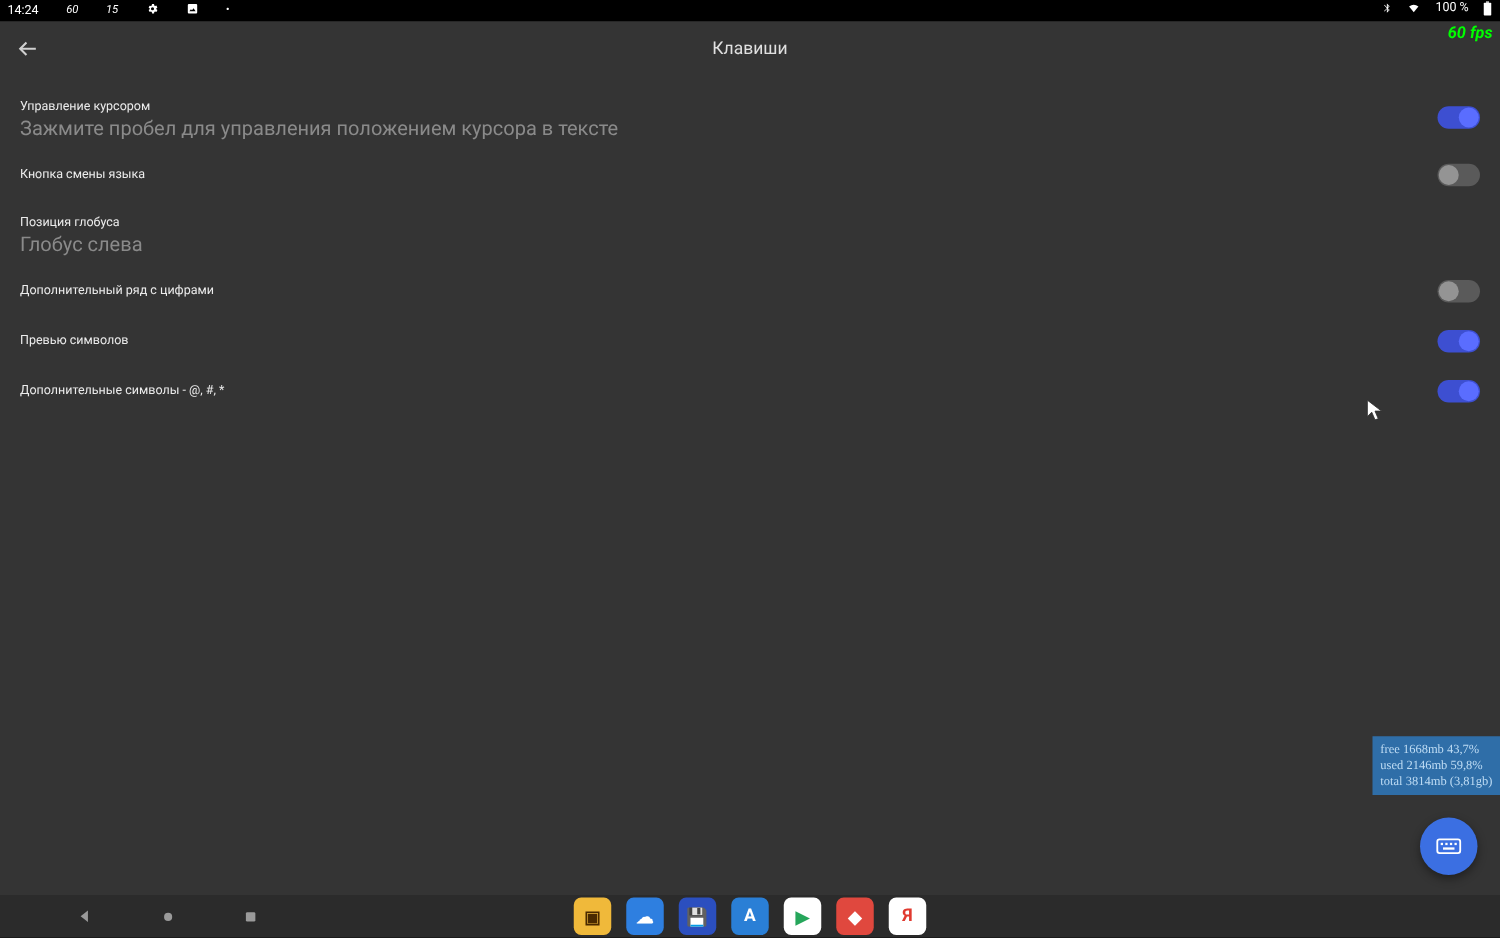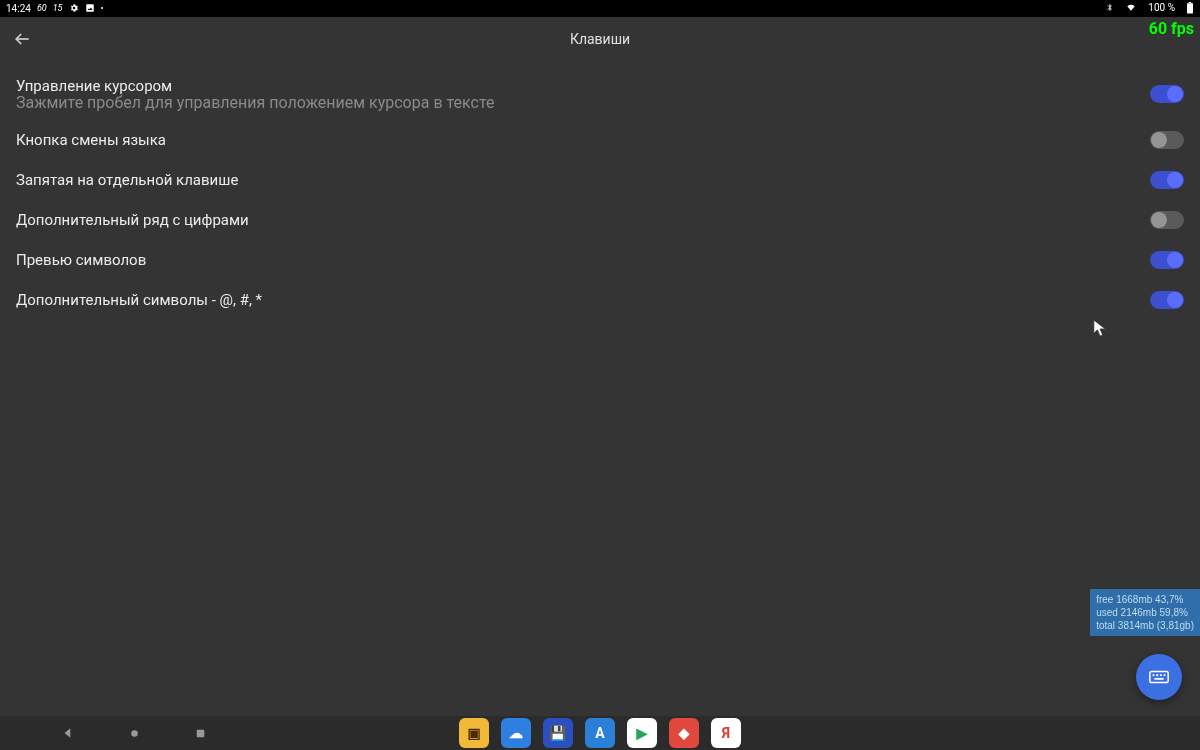"14:24" .status-left { gap: 6px -> 22px }
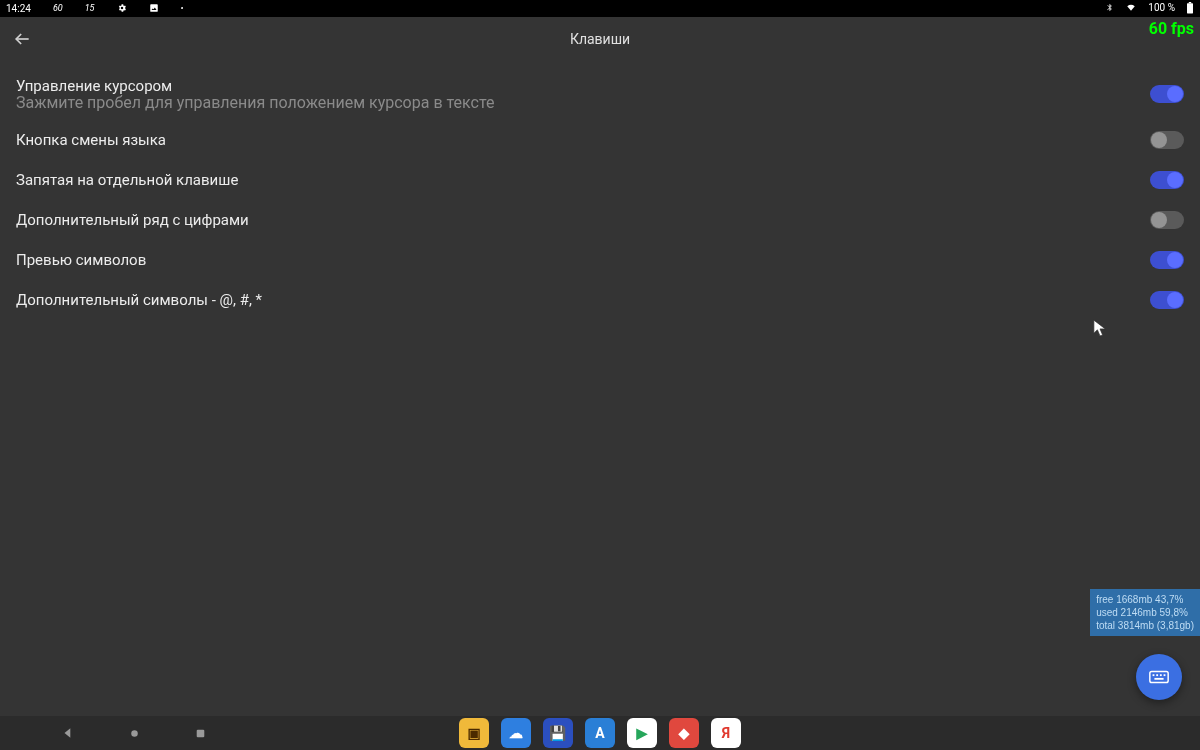"60 fps" .fps { font-size: 16px -> 13px; font-style: none -> italic }
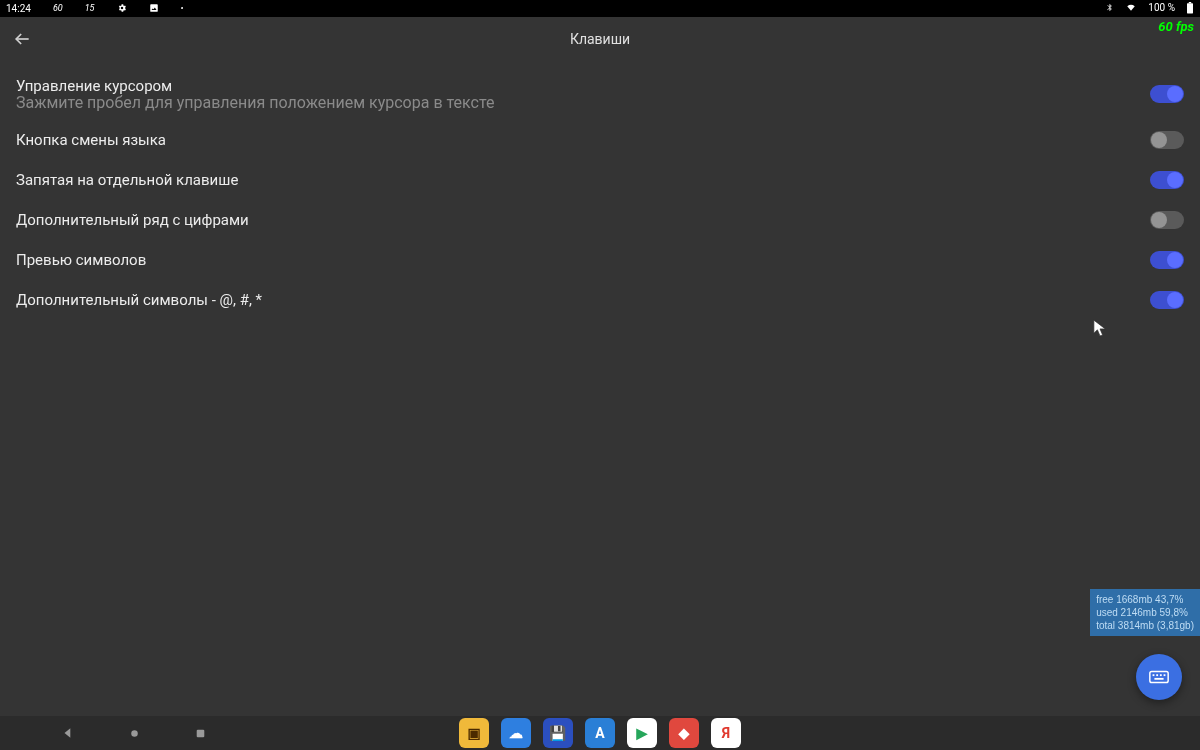"Управление курсором" .it-title { font-size: 15px -> 10px }
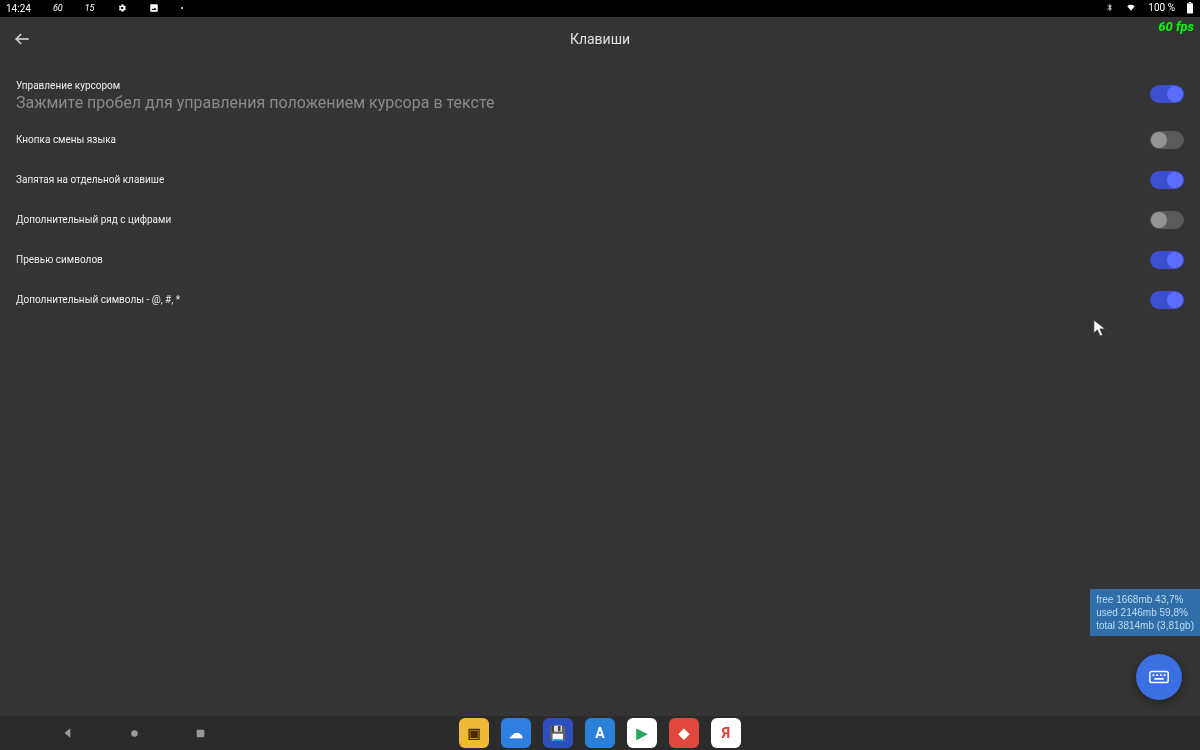"Позиция глобуса" div.item { html: none -> <div> <div> <div>Позиция глобуса</div> <div>Глобус слева</div> </div> </div> }
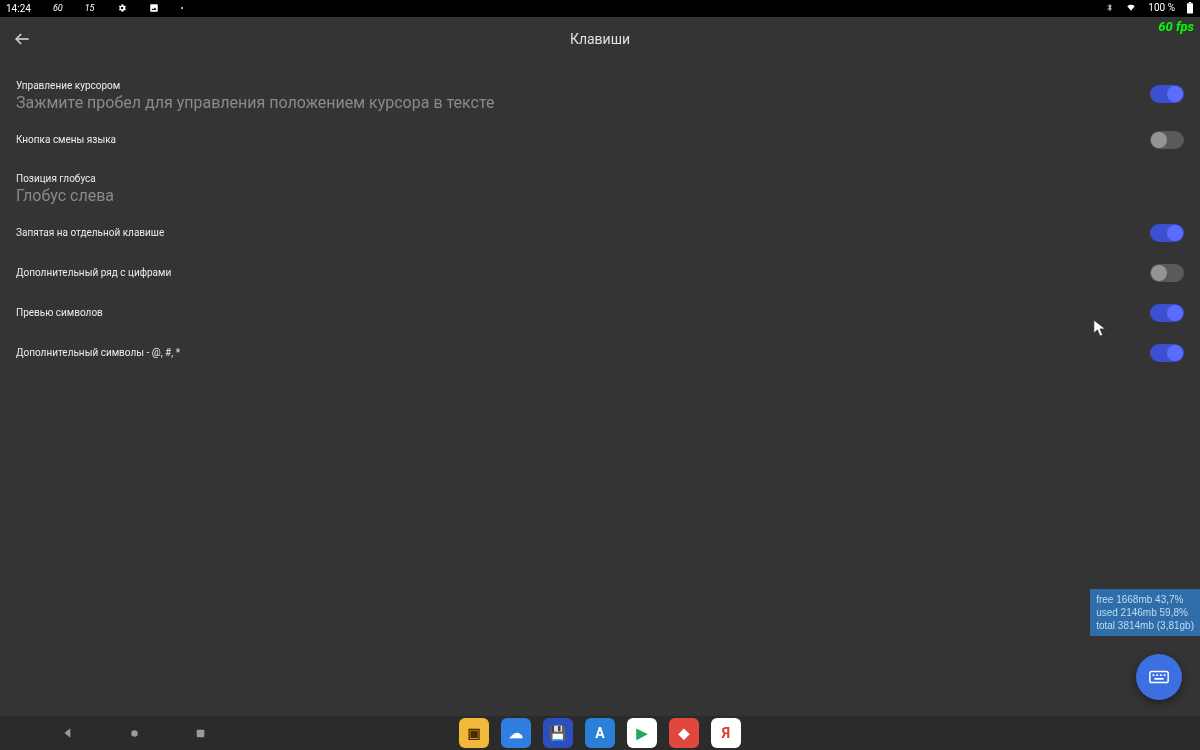"Запятая на отдельной клавише" div.item { html: <div> <div> <div>Запятая на отдельной клавише</div> </div> <div> <div></div> </div> </div> -> none }
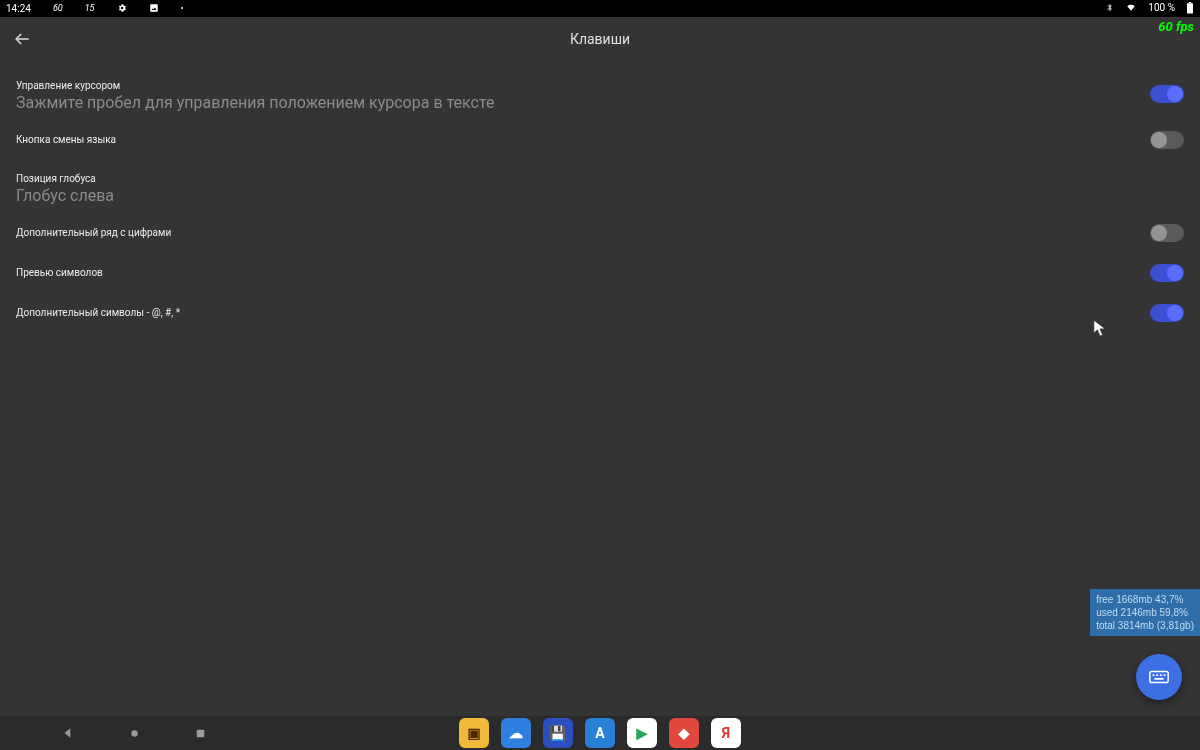"Дополнительный символы - @, #," div.it-title { text: Дополнительный -> Дополнительные }
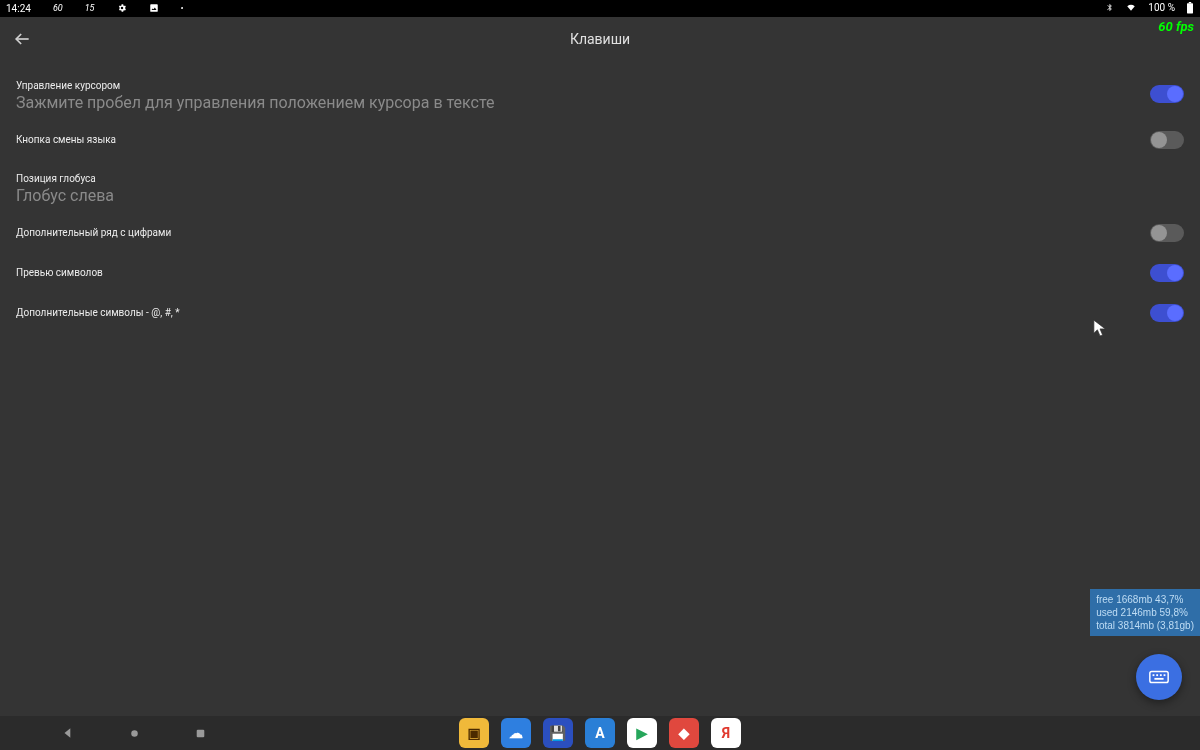"free 1668mb 43,7%" .mem-overlay { font-family: Liberation Sans, sans-serif -> Liberation Serif, serif }
